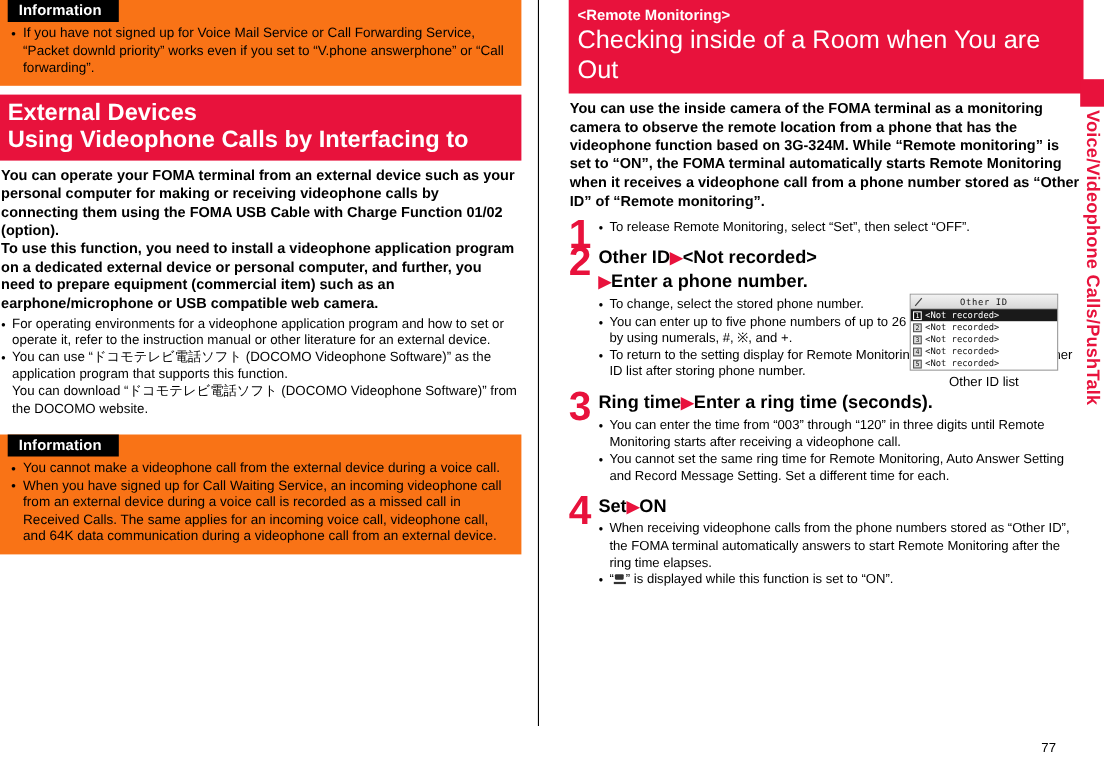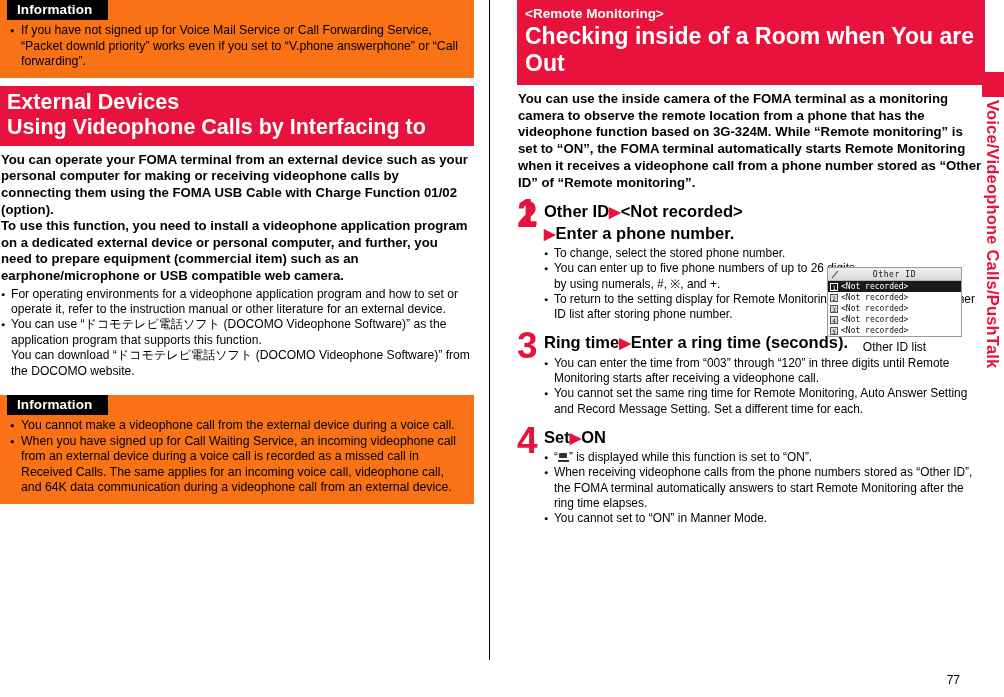"Checking inside of a Room" .rc-title { font-weight: bold -> normal }
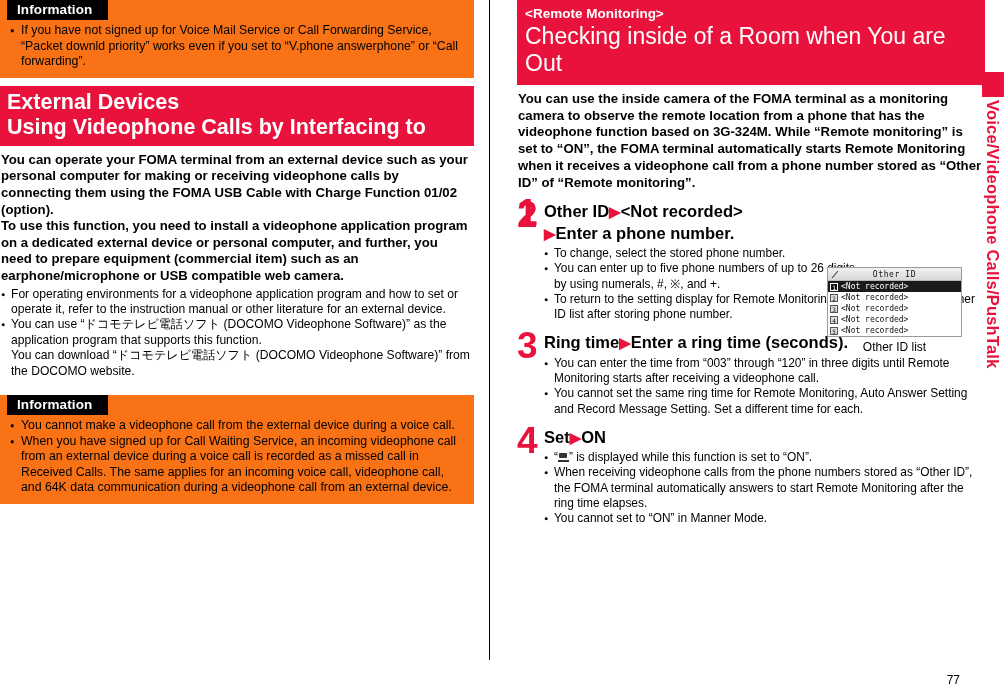"To release Remote Monitoring, select" div.step-notes { html: none -> <div> <div>To release Remote Monitoring, select “Set”, then select “OFF”.</div> </div> }
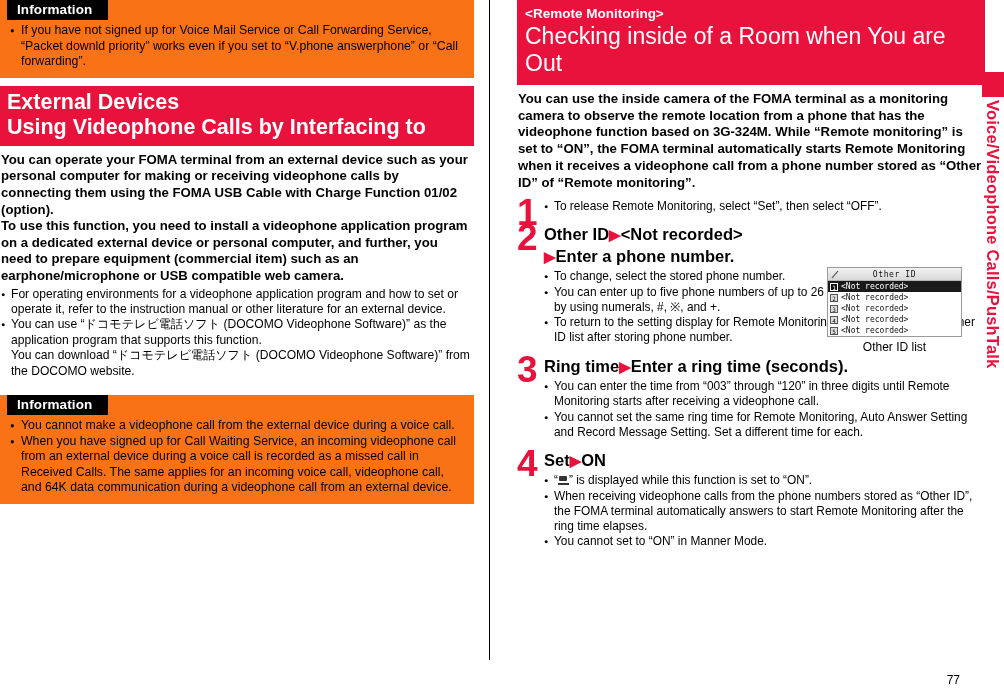"“ ” is displayed while" div.note-item { order: before "When receiving videophone calls from" -> after "When receiving videophone calls from" }
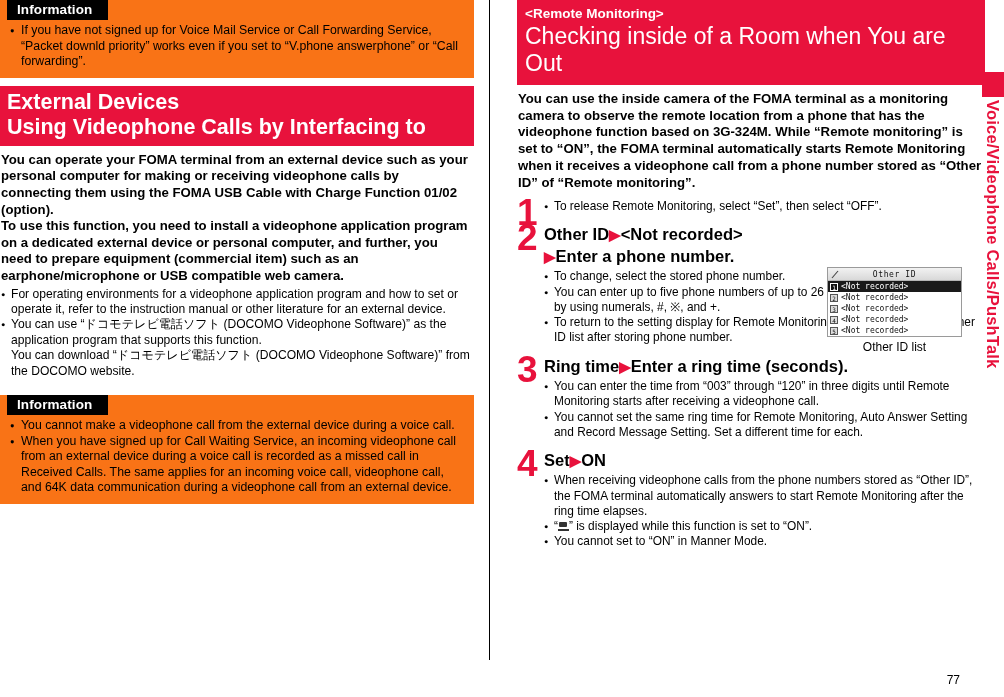"You cannot set to “ON”" div.note-item { html: <div>You cannot set to “ON” in Manner Mode.</div> -> none }
